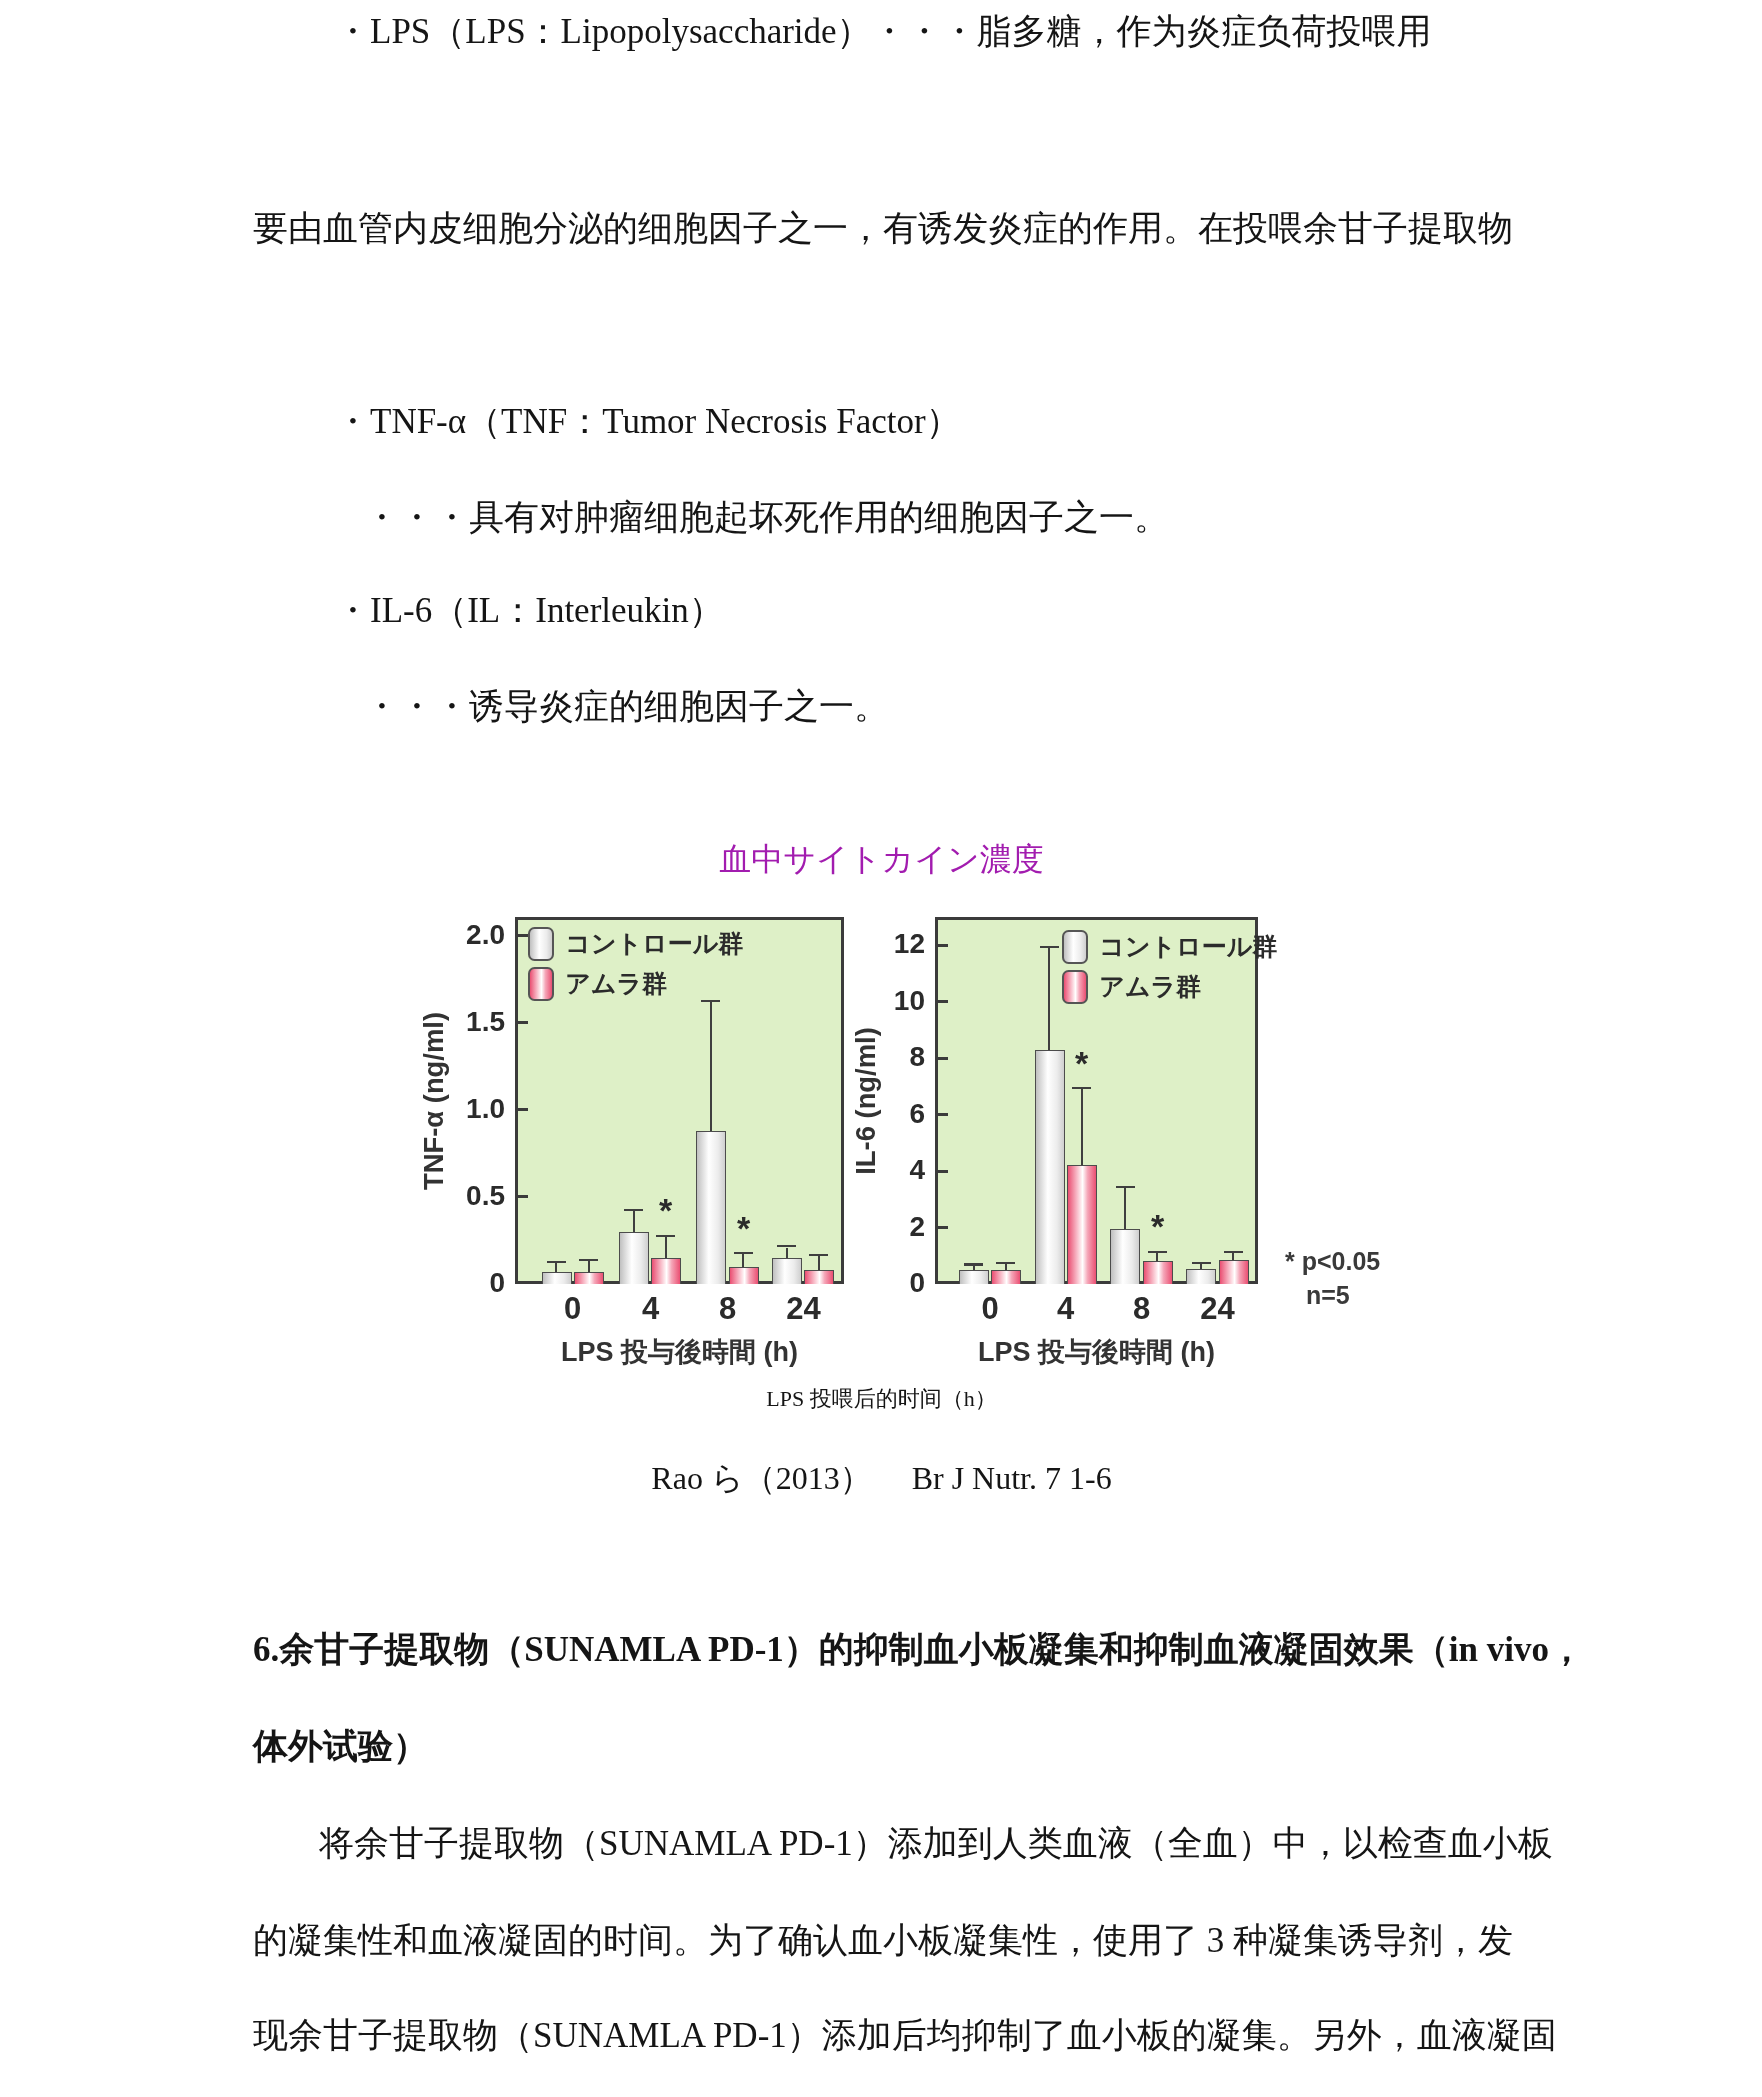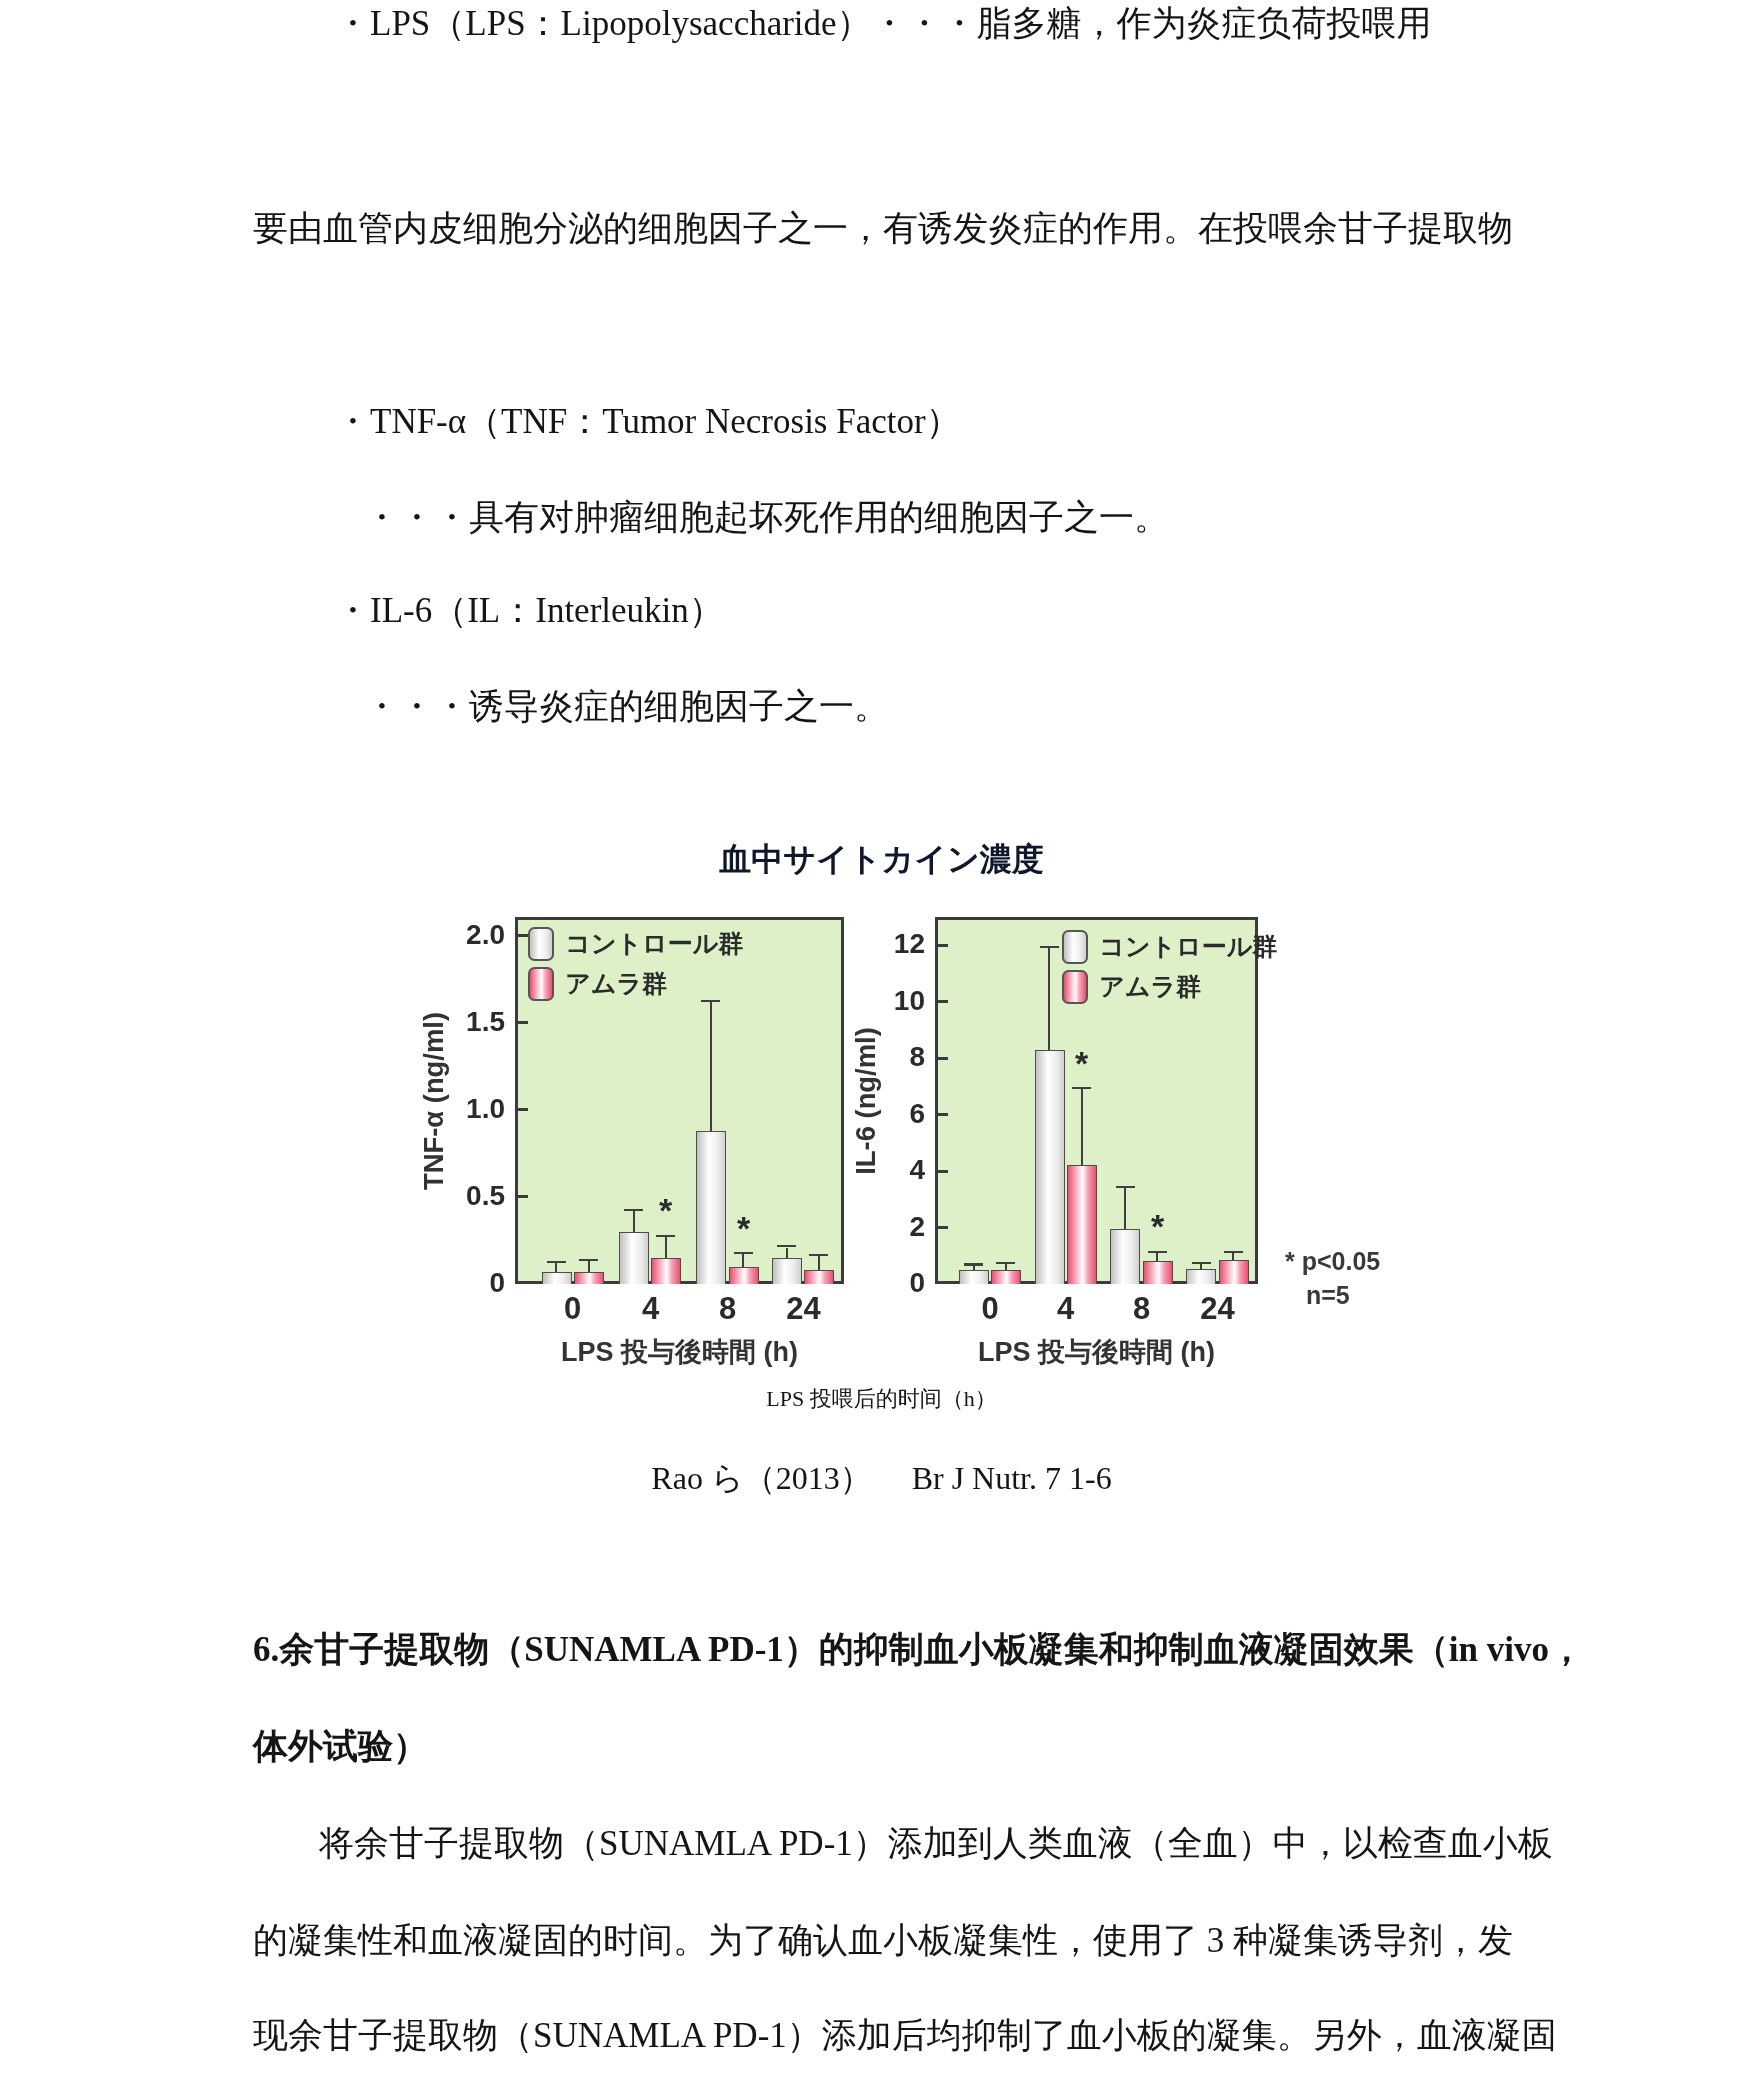"・LPS（LPS：Lipopolysaccharide）・・・脂多糖，作为炎症负" div.tline { top: 0 -> 8px }
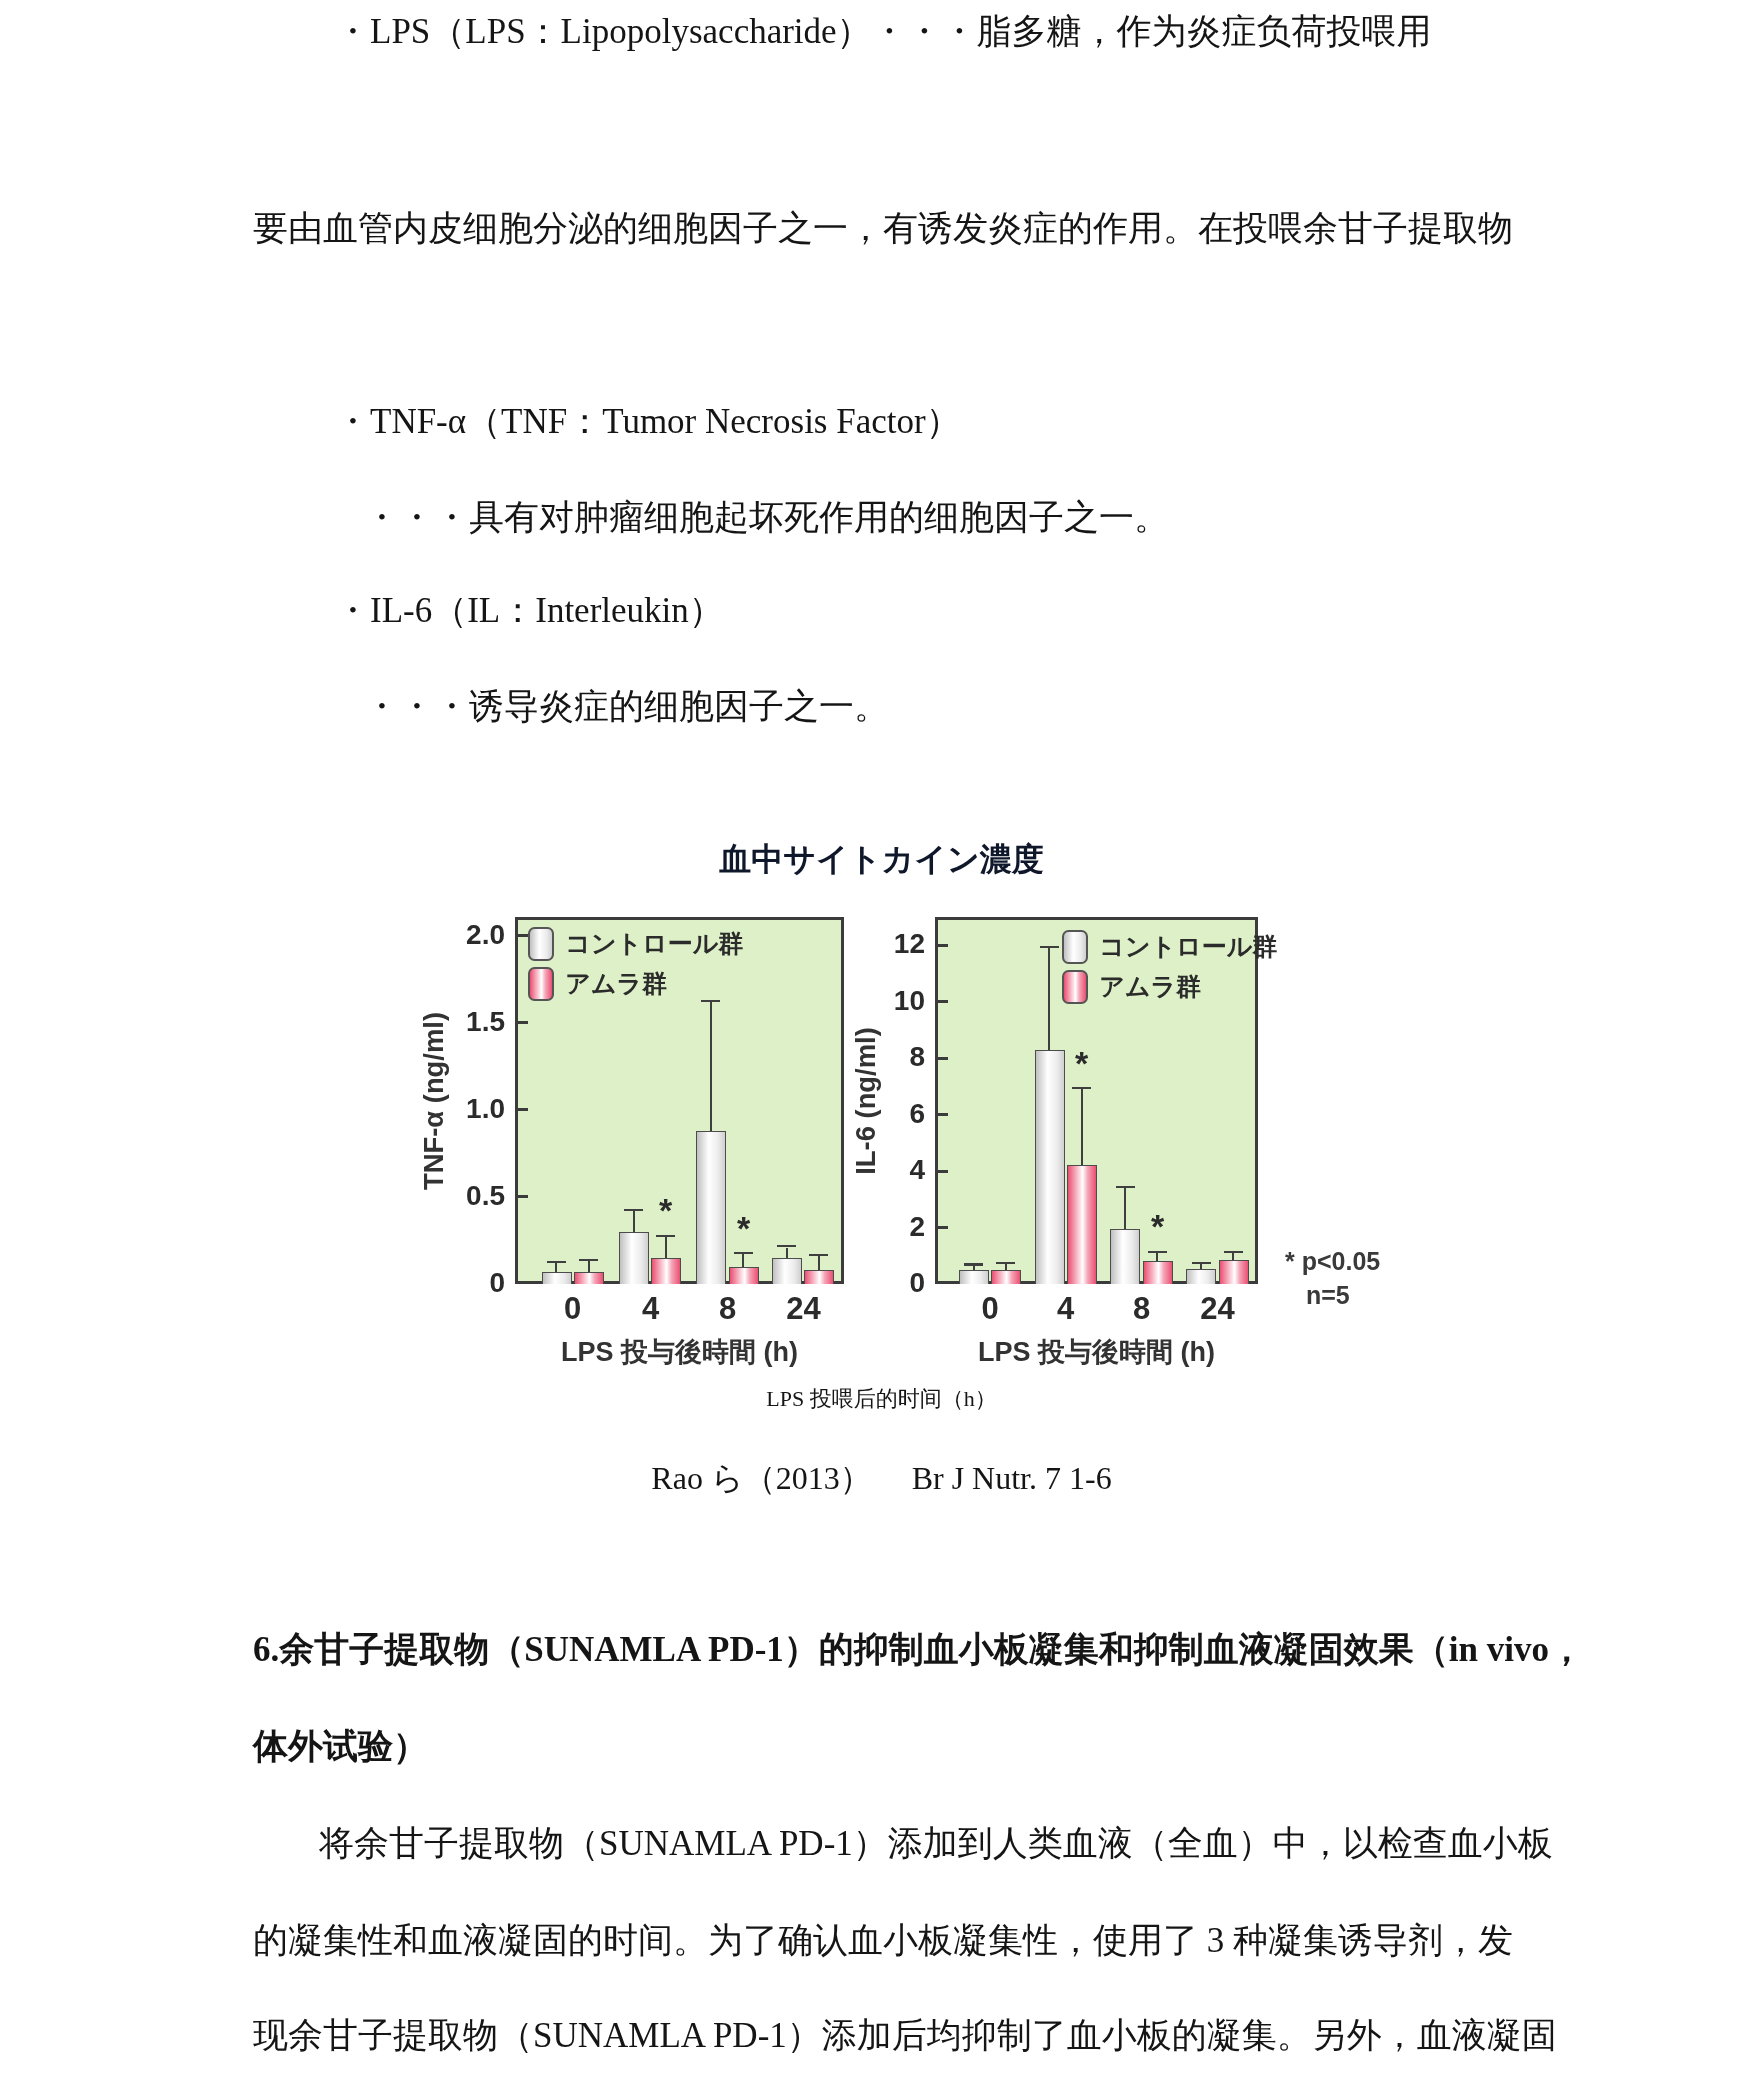"血中サイトカイン濃度" .fig-title-jp { color: #0f172a -> #a21caf; font-weight: bold -> normal }
